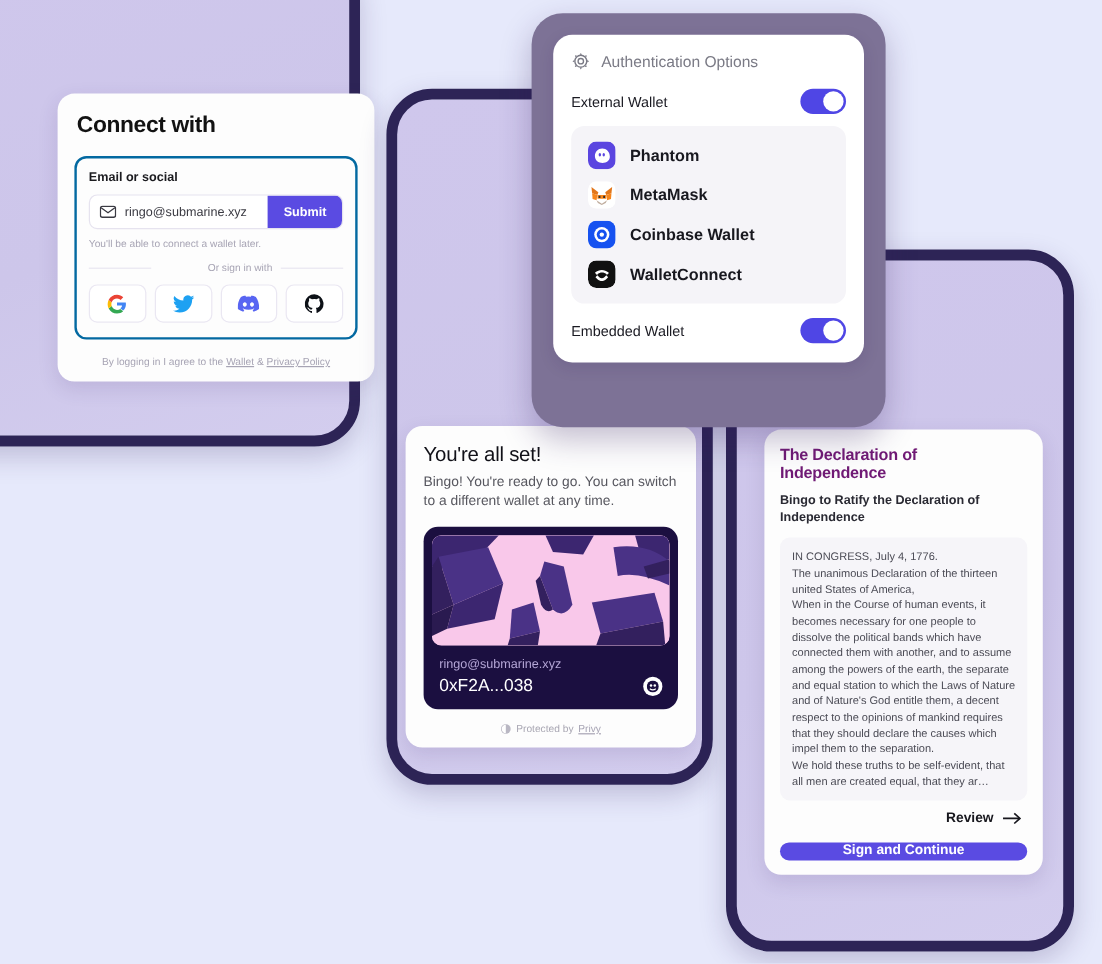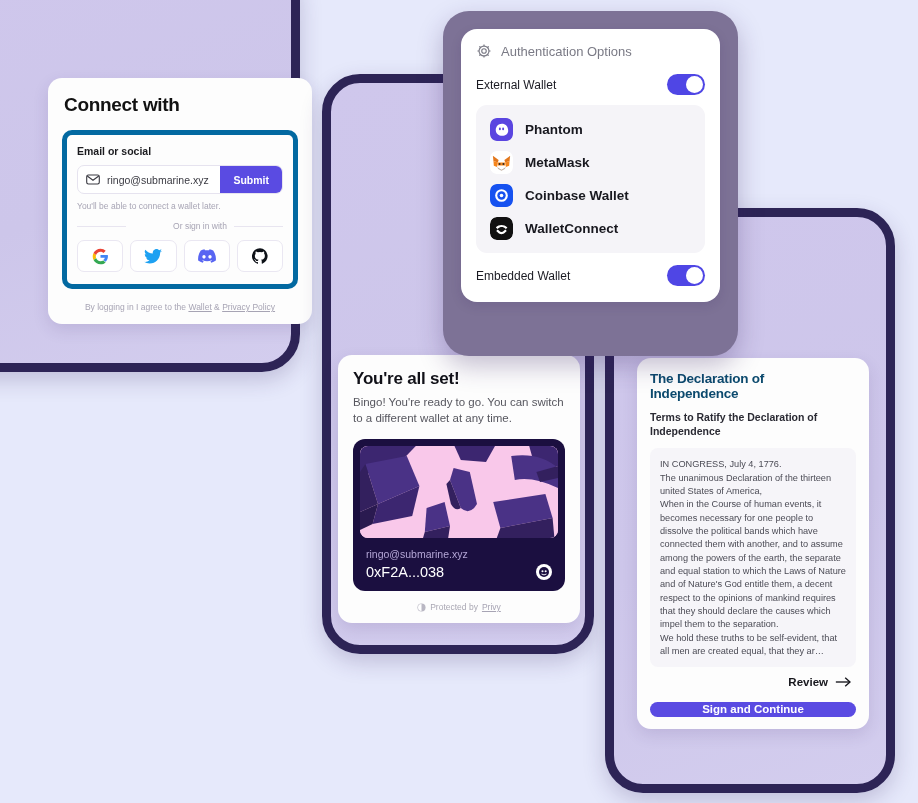"Email or social" #email-social-box { border: 5px solid #0369a1 -> 2px solid #0369a1 }
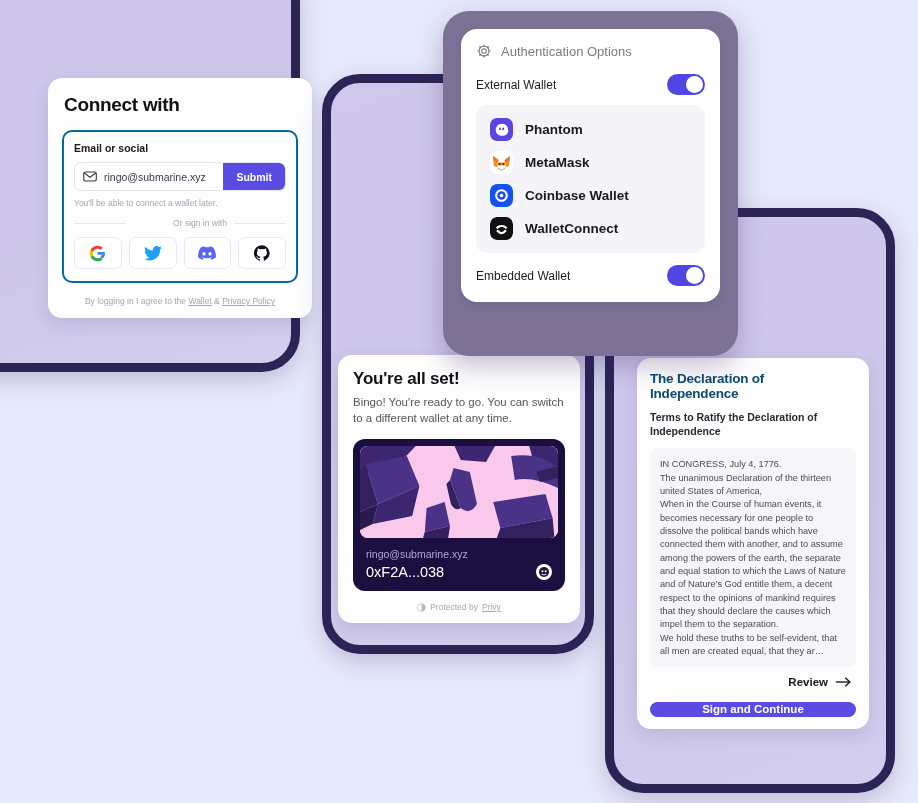"You're all set!" #allset-title { font-weight: bold -> normal }
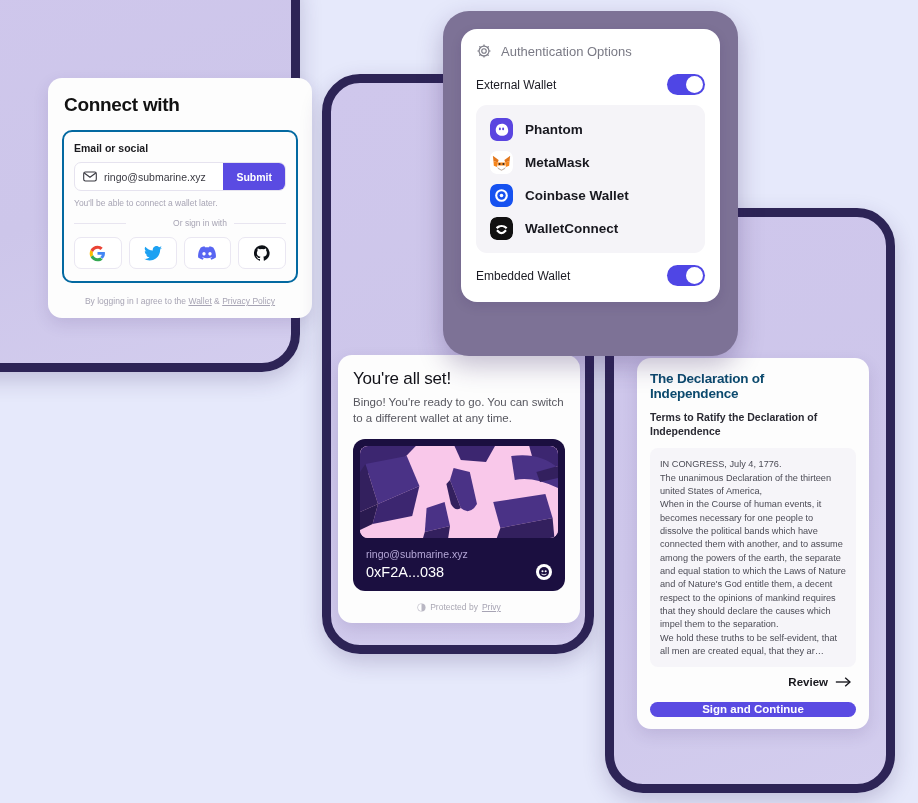"The Declaration of Independence" #doc-title { color: #0c4a6e -> #701a75 }
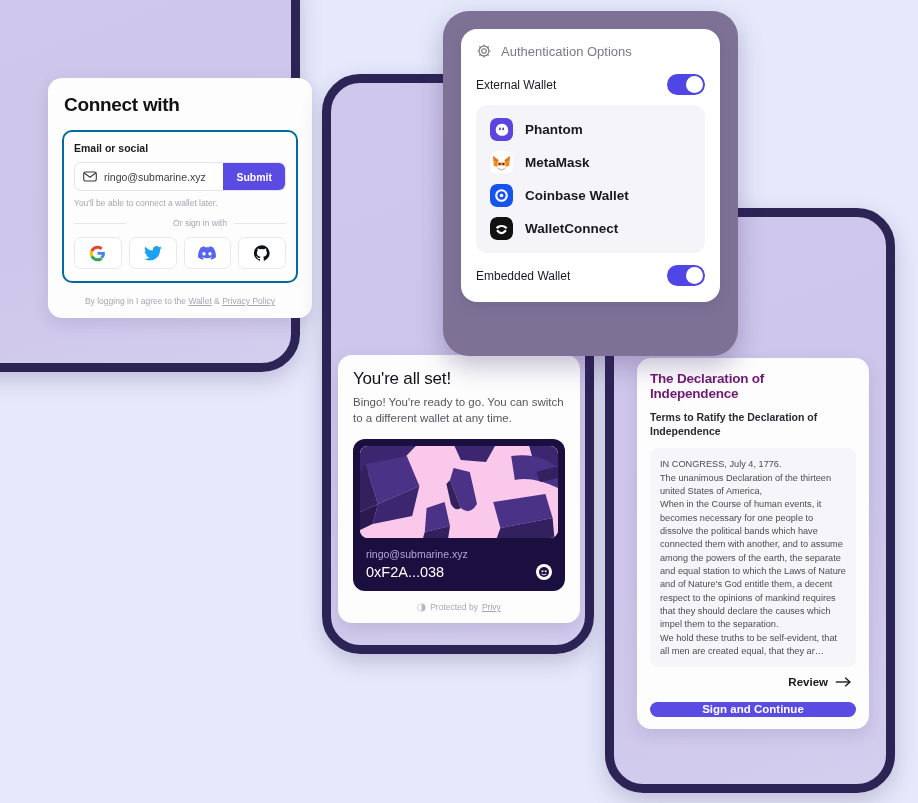"Terms to Ratify the Declaration" div { text: Terms -> Bingo }
